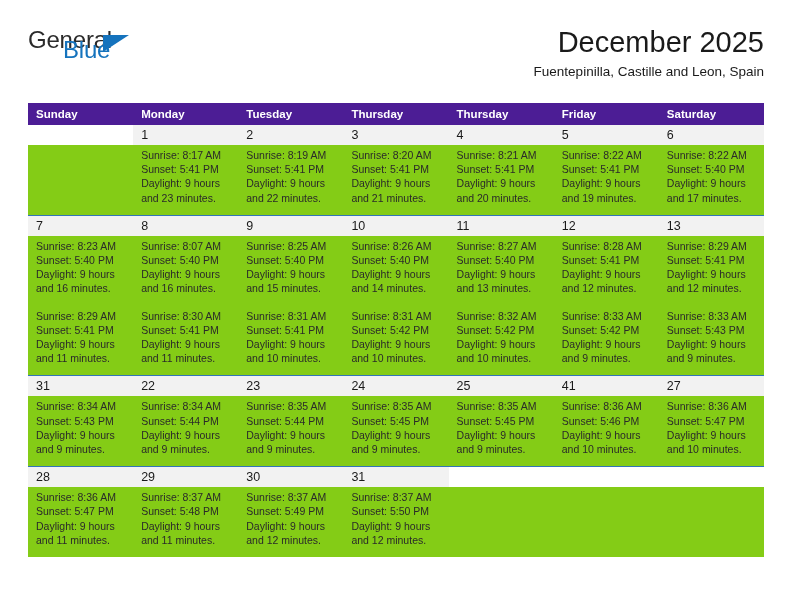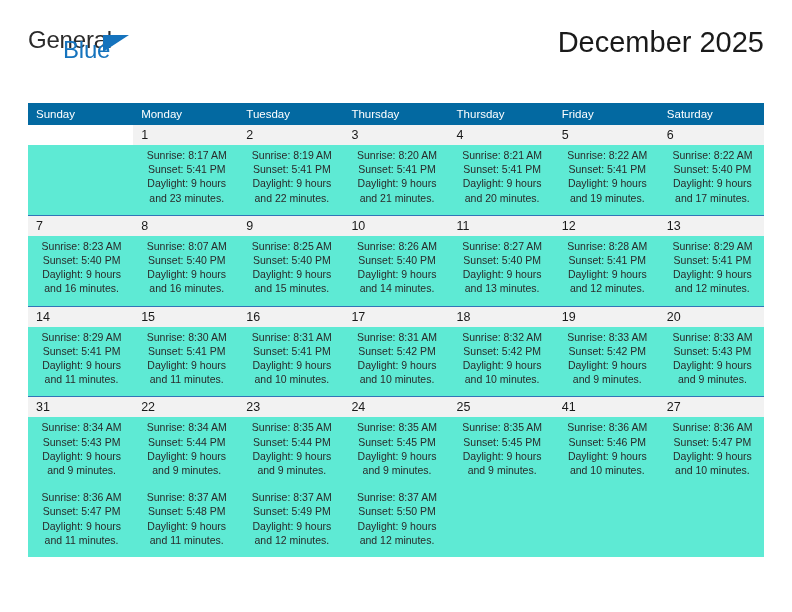"Fuentepinilla, Castille and Leon, Spain" div.cal-subtitle { html: none -> <div>Fuentepinilla, Castille and Leon, Spain</div> }
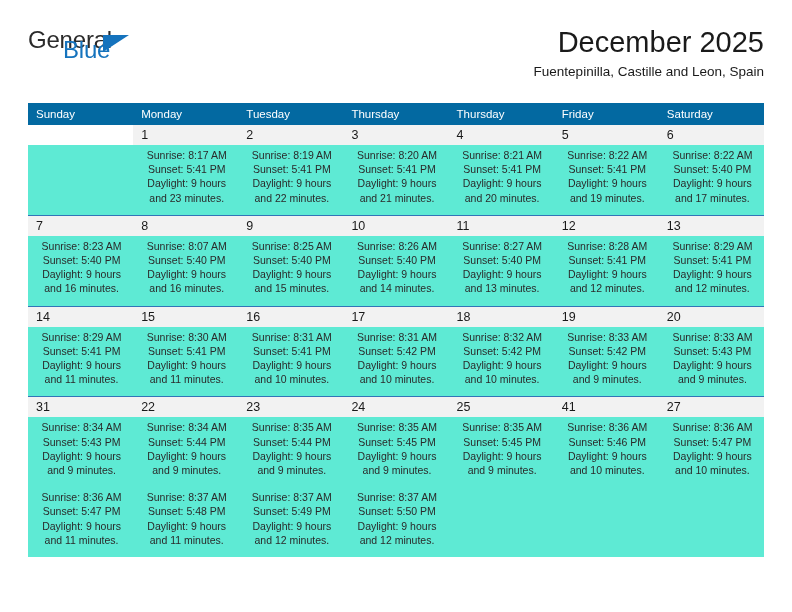"Sunday" .calendar th { background: #0369a1 -> #4c1d95; font-weight: normal -> bold }
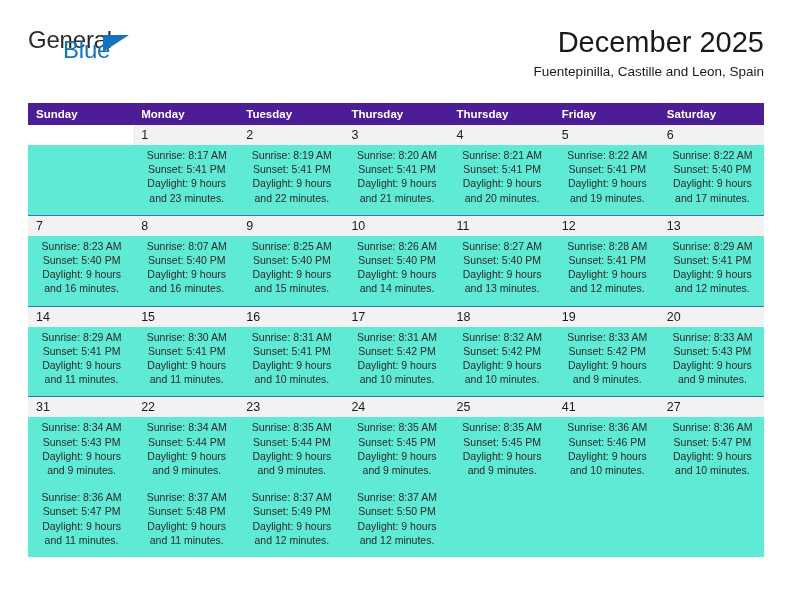"Sunrise: 8:17 AM" .info-row td { background: #5eead4 -> #84cc16; text-align: center -> none }
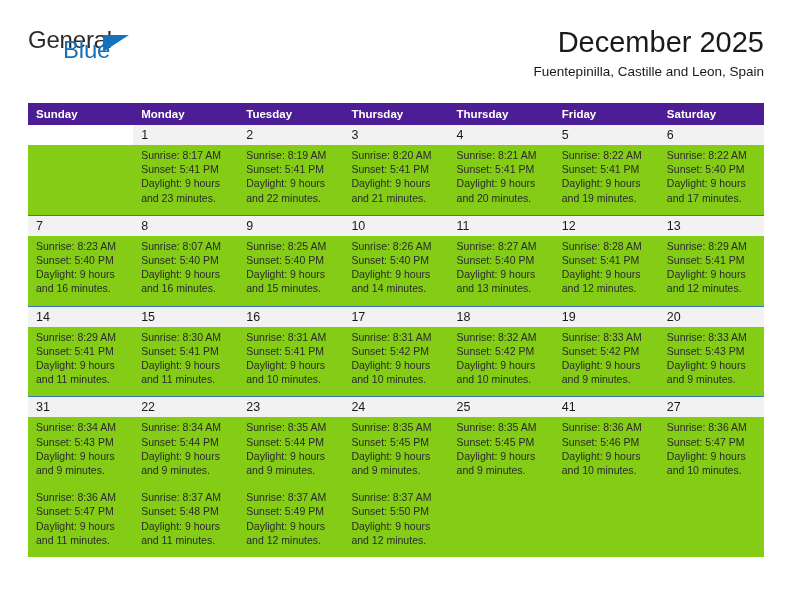"14" tr.daynum-row { html: <tr> <td>14</td> <td>15</td> <td>16</td> <td>17</td> <td>18</td> <td>19</td> <td>20</td> </tr> -> none }
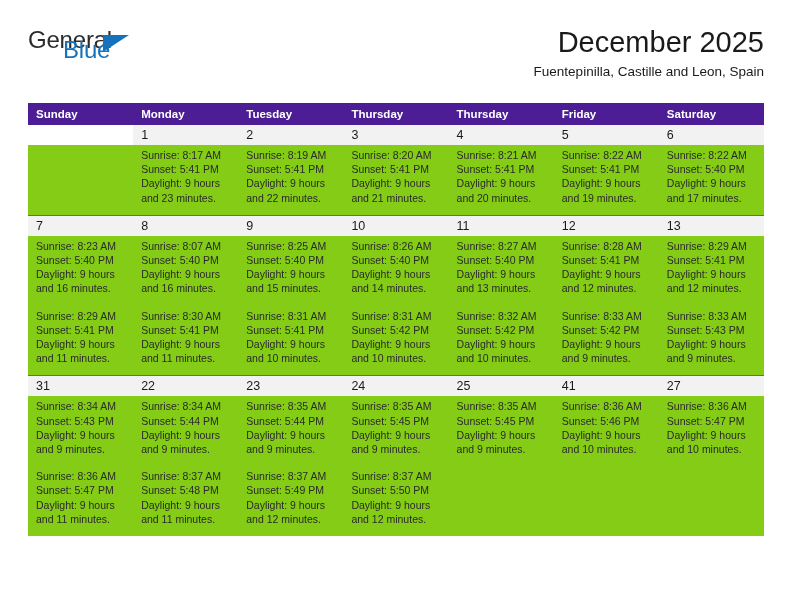"28" tr.daynum-row { html: none -> <tr> <td>28</td> <td>29</td> <td>30</td> <td>31</td> <td></td> <td></td> <td></td> </tr> }
